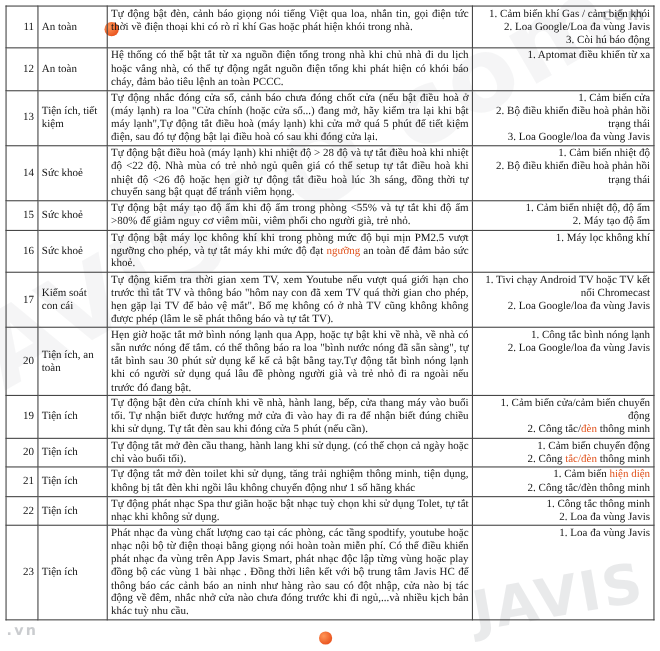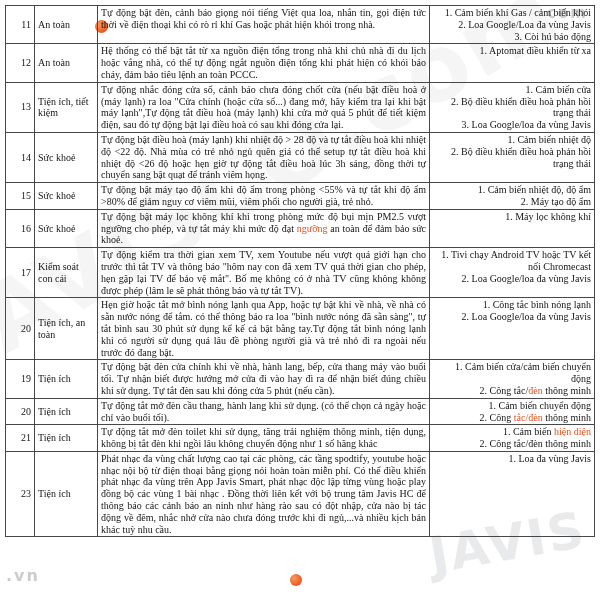"22" tr { html: none -> <tr> <td>22</td> <td>Tiện ích</td> <td>Tự động phát nhạc Spa thư giãn hoặc bật nhạc tuỳ chọn khi sử dụng Tolet, tự tắt nhạc khi không sử dụng.</td> <td> <div>1. Công tắc thông minh</div> <div>2. Loa đa vùng Javis</div> </td> </tr> }
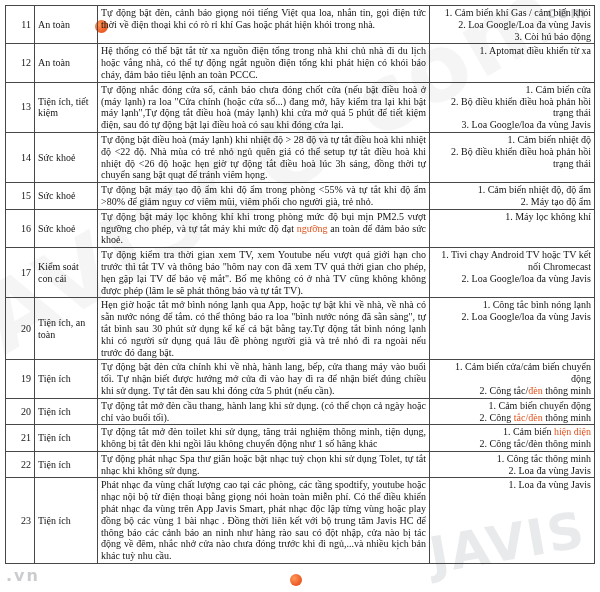".vn" div.wm-text { font-size: 16px -> 13px }
